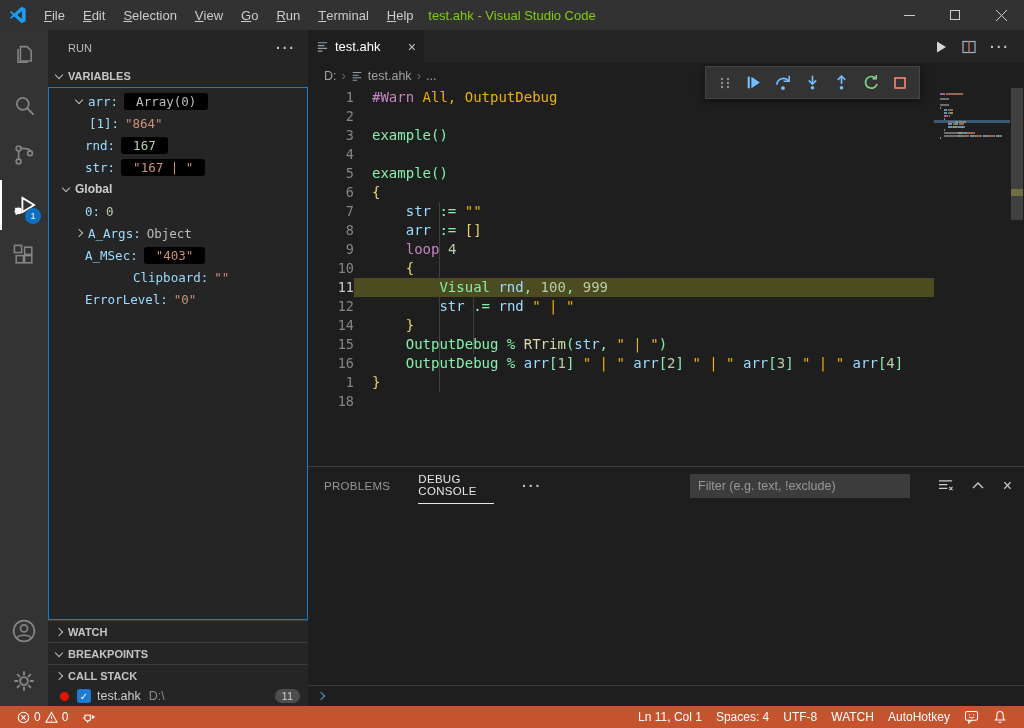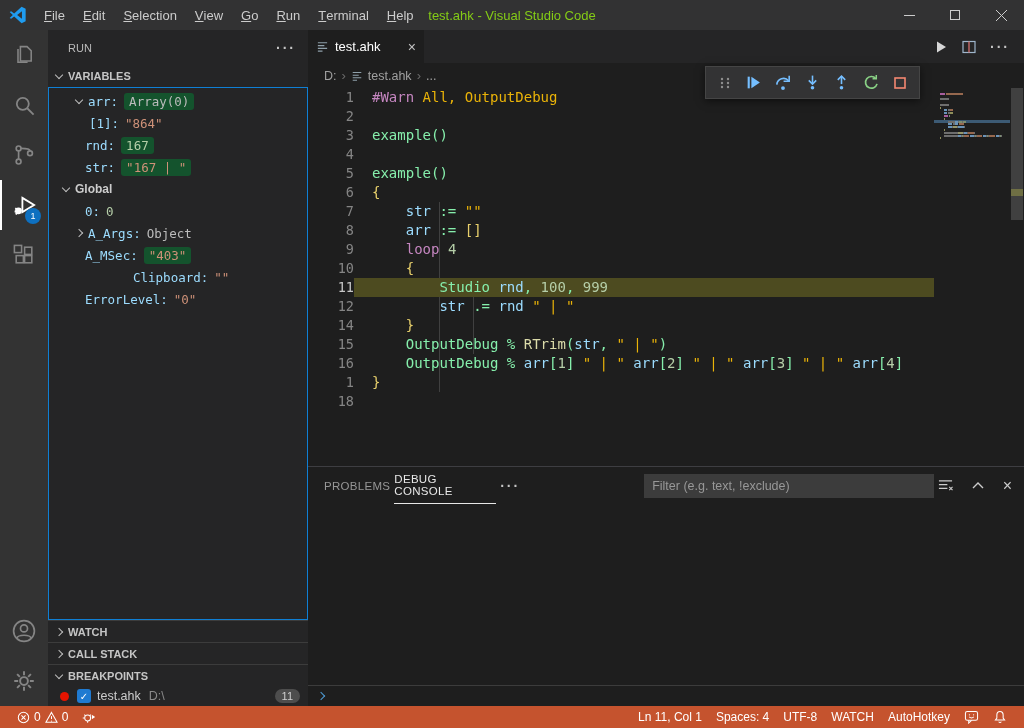"Array(0)" .vval.hl { background: #14532d -> #000000; padding: 1px 5px -> 1px 12px }
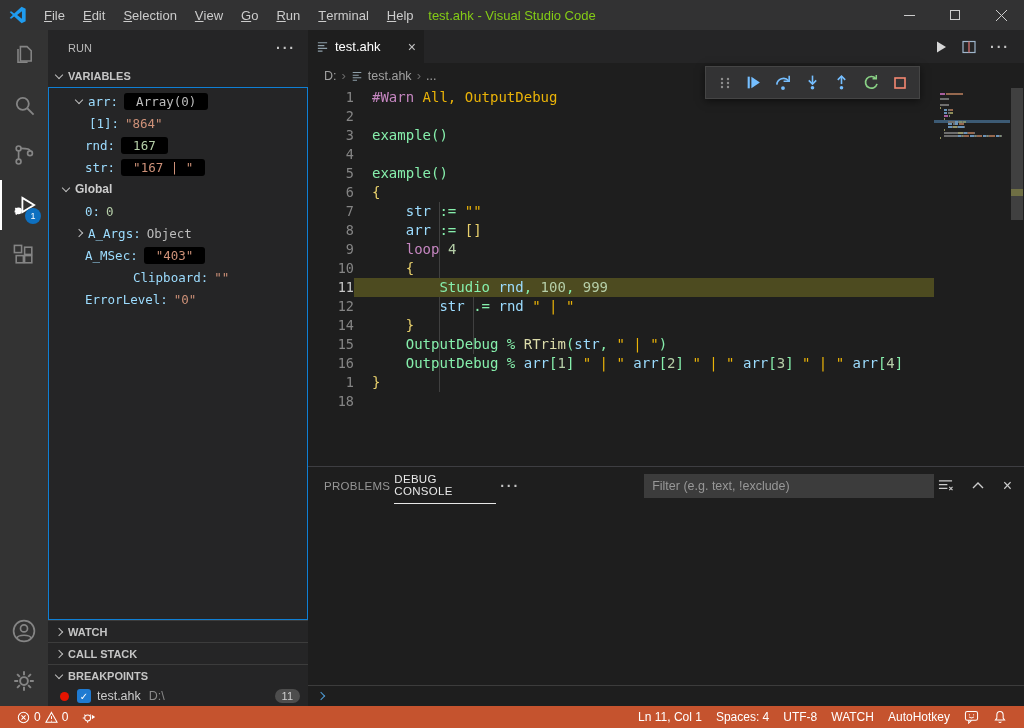"Studio" span.tk-pl { text: Studio -> Visual }
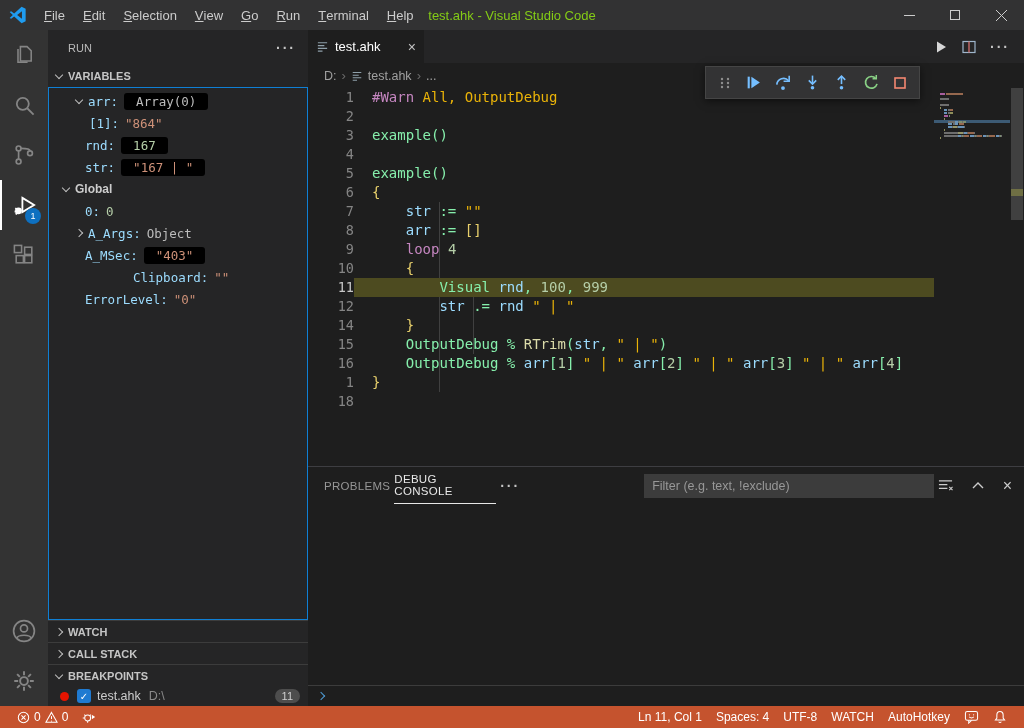"PROBLEMS" .panel-header { gap: 4px -> 28px }
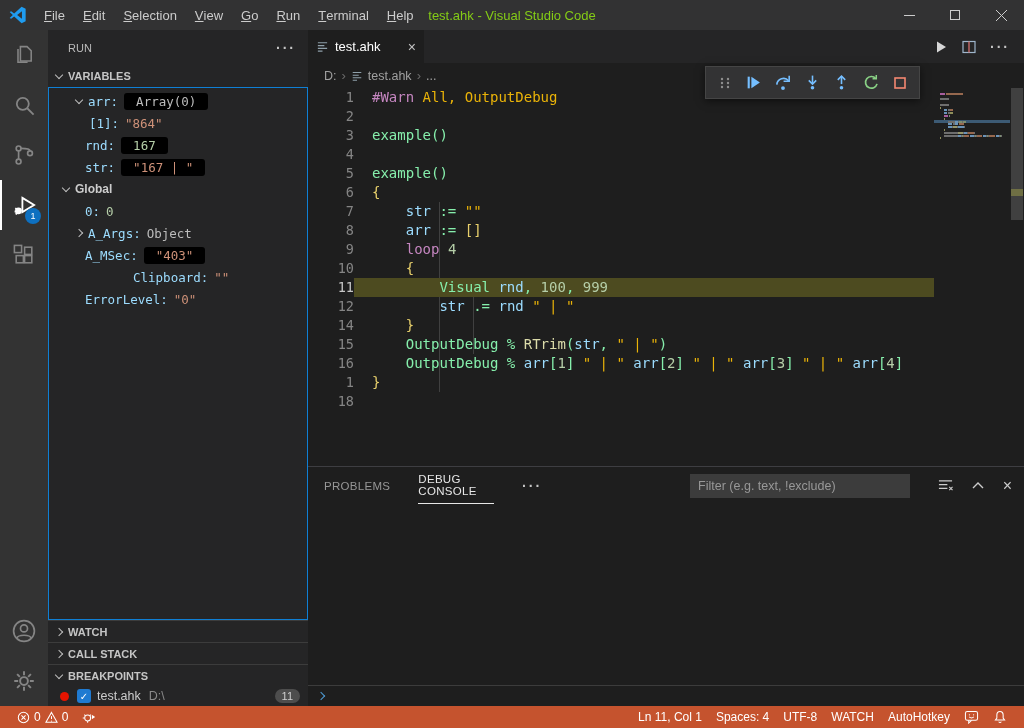"CALL STACK" div.sect { order: before "BREAKPOINTS" -> after "BREAKPOINTS" }
